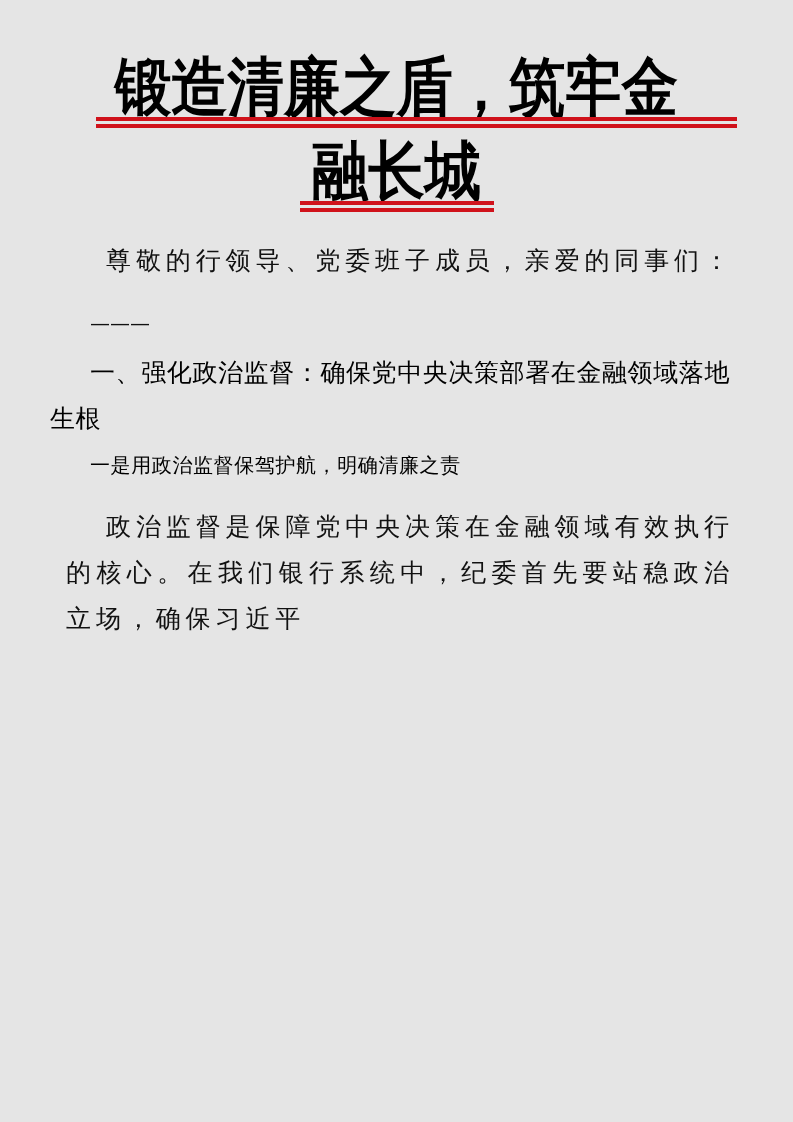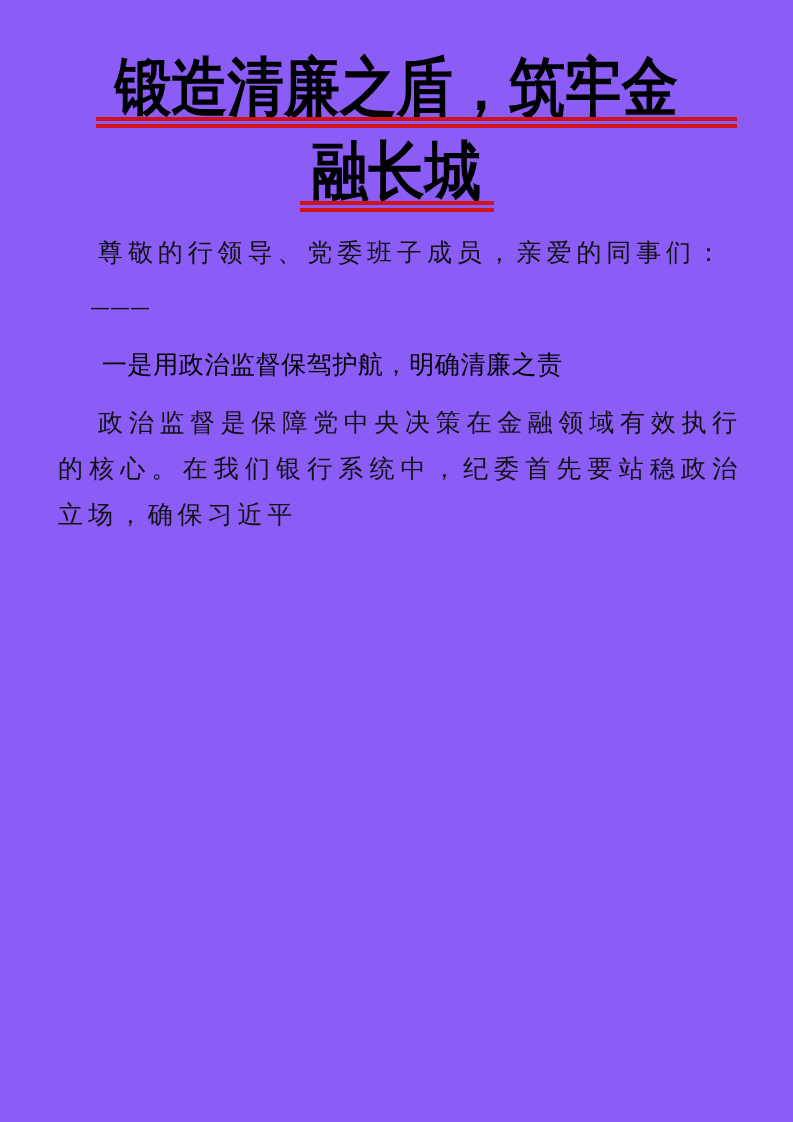"锻造清廉之盾，筑牢金" .page { background: #8b5cf6 -> #e5e5e5 }
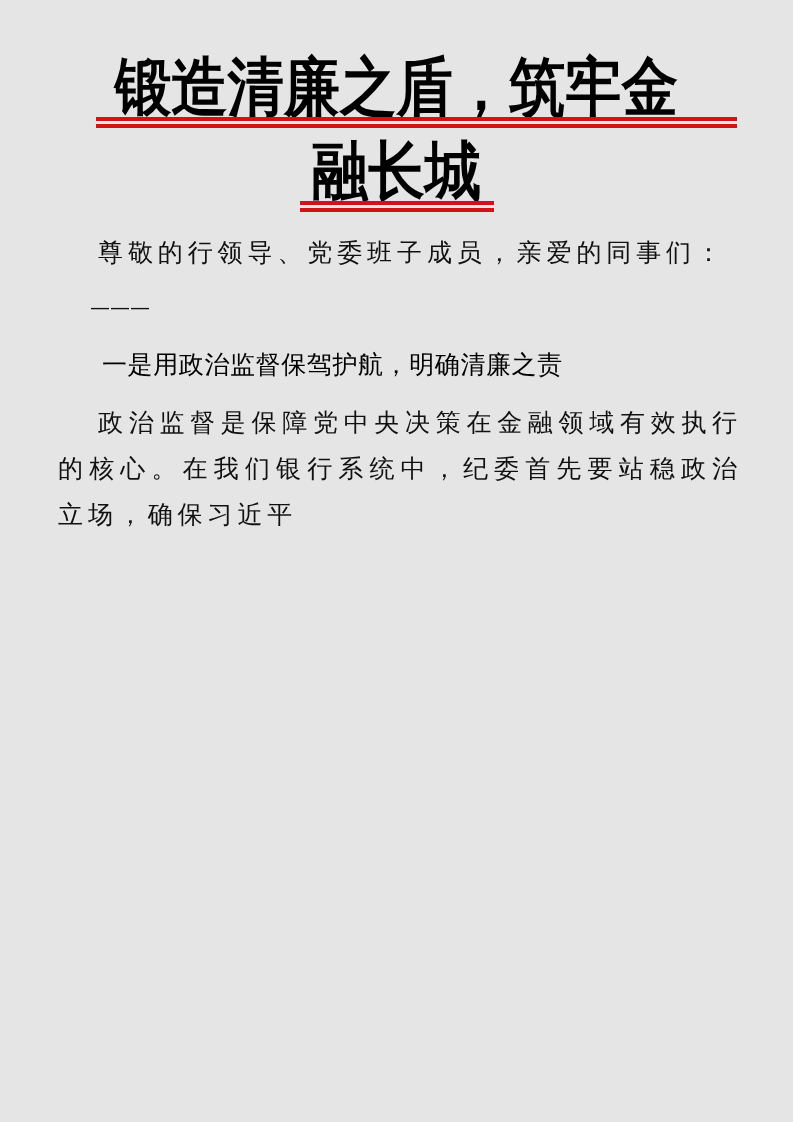"尊敬的行领导、党委班子成员，亲爱的同事们：" .p { margin: 8px -> 16px }
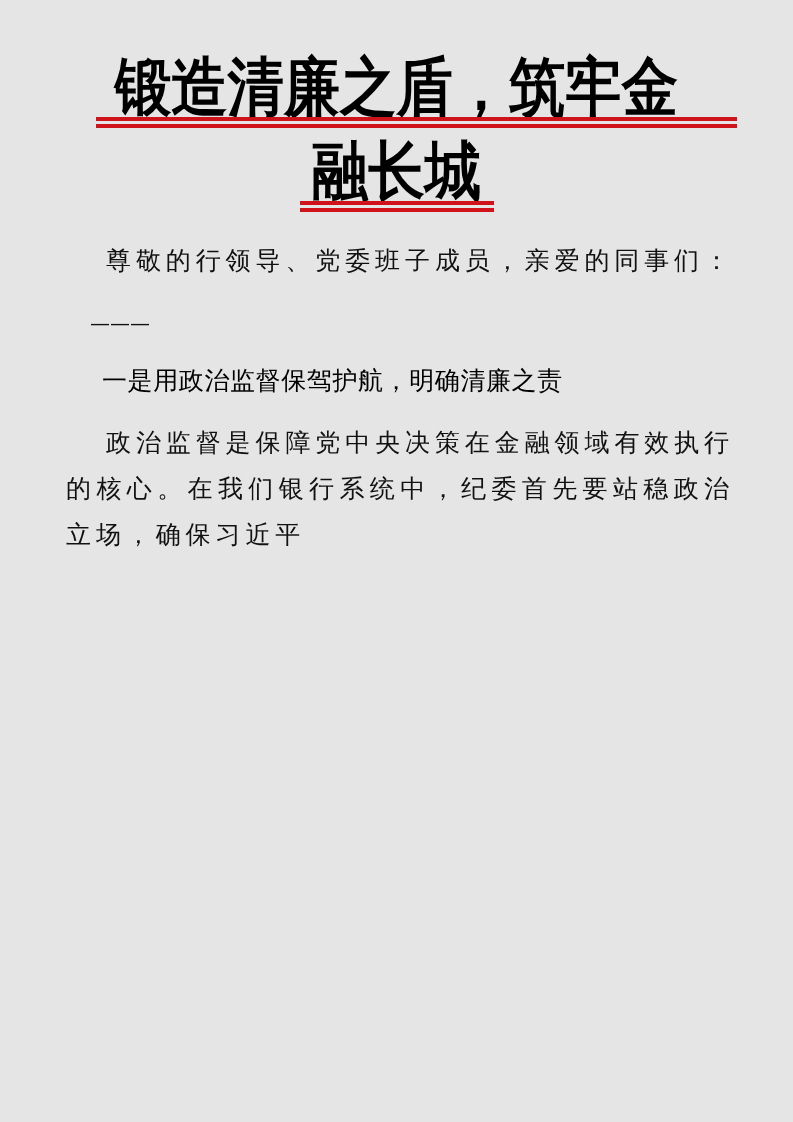"一、强化政治监督：确保党中央决策部署在金融领域落地生根" p.h1 { html: none -> <p>一、强化政治监督：确保党中央决策部署在金融领域落地生根</p> }
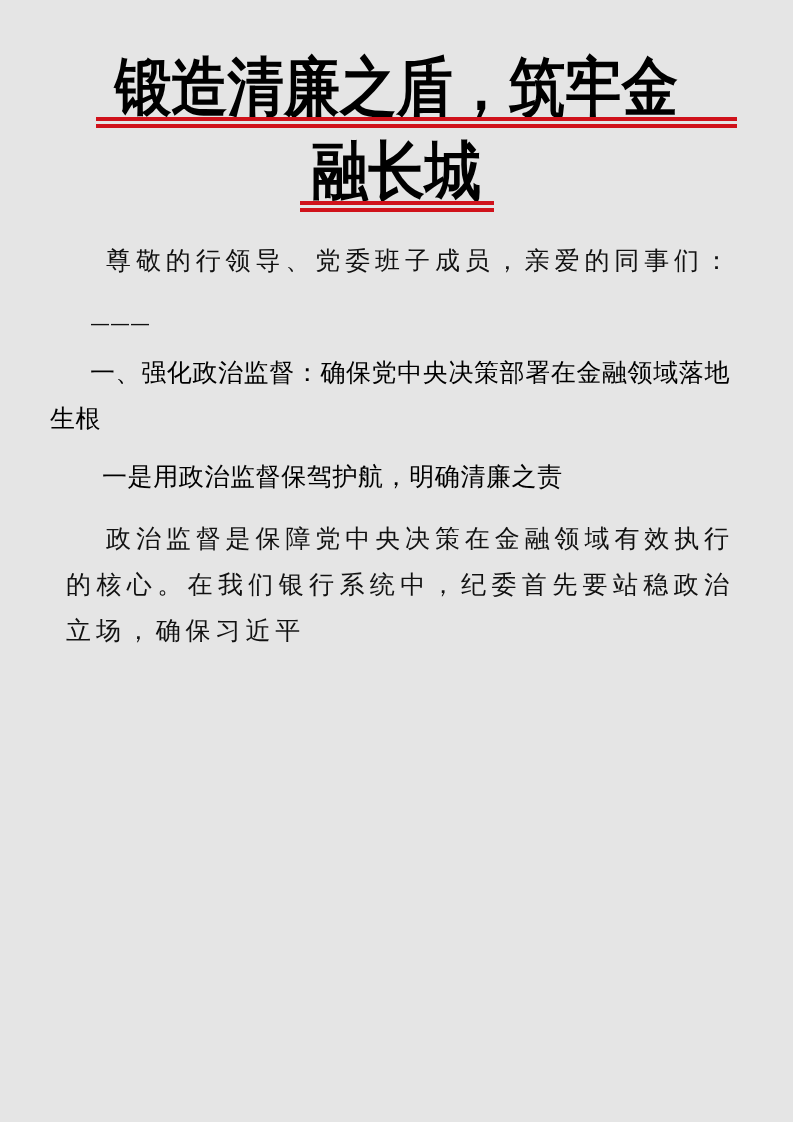"一是用政治监督保驾护航，明确清廉之责" .h2 { font-size: 25px -> 20px; margin: 12px -> 0 }
